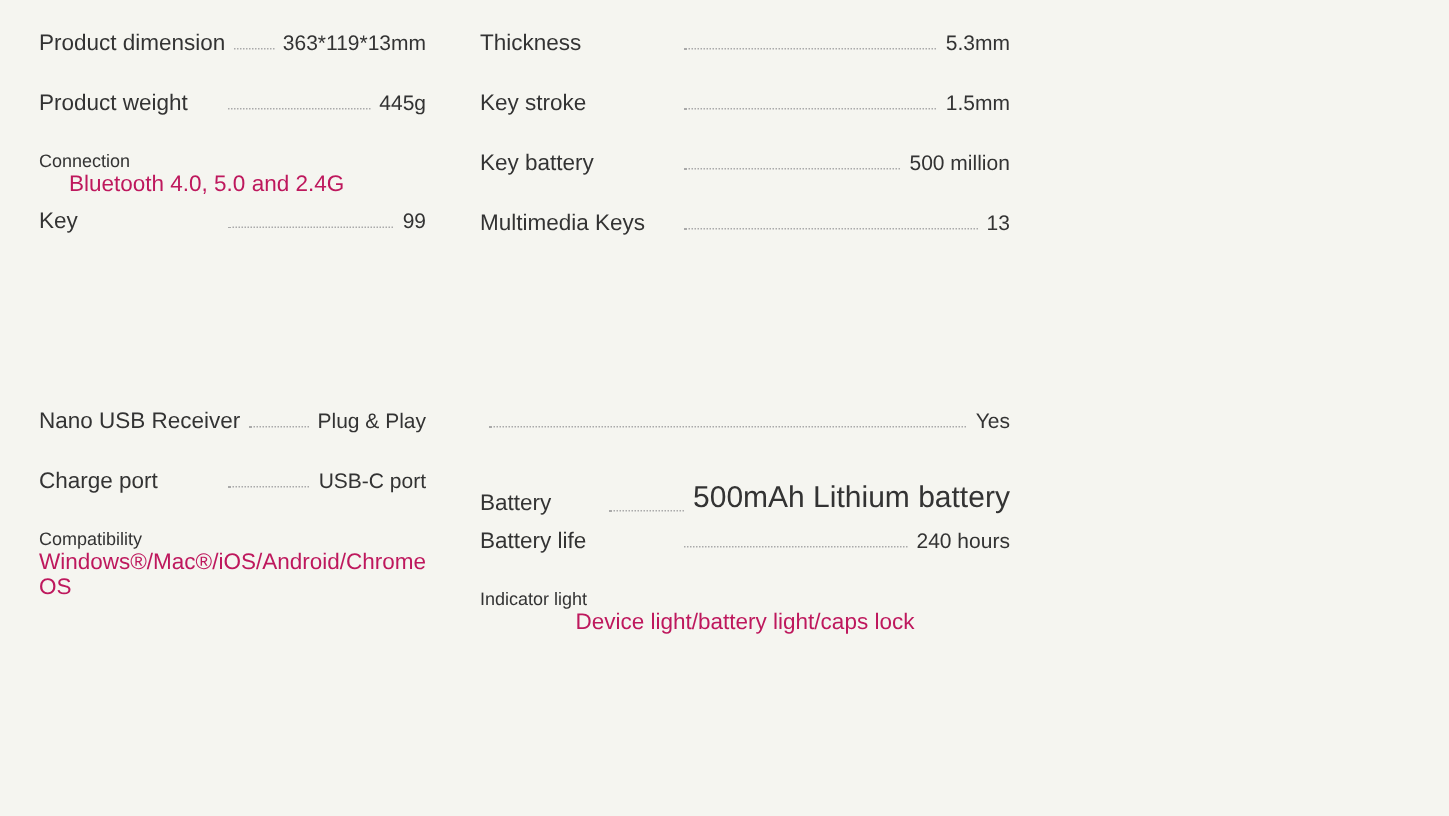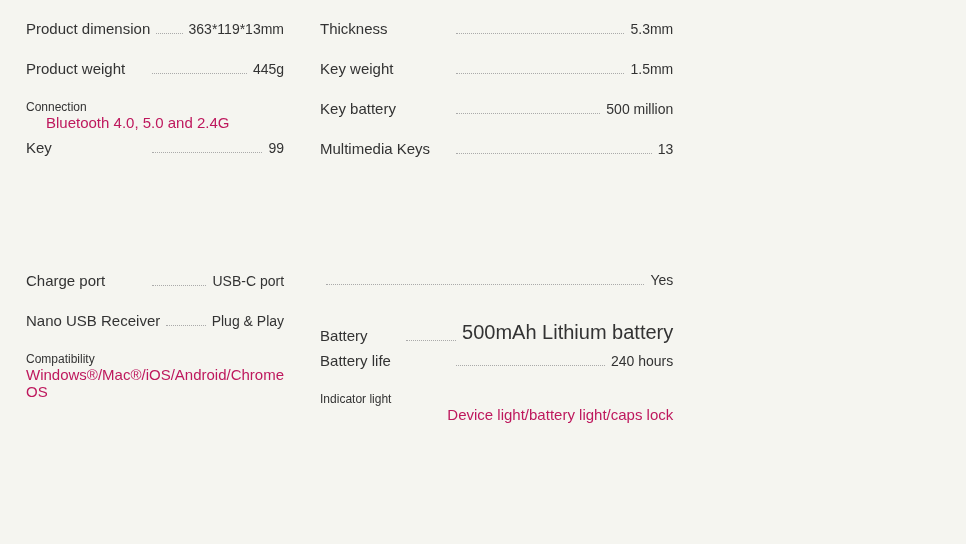"Key weight" span.spec-label { text: weight -> stroke }
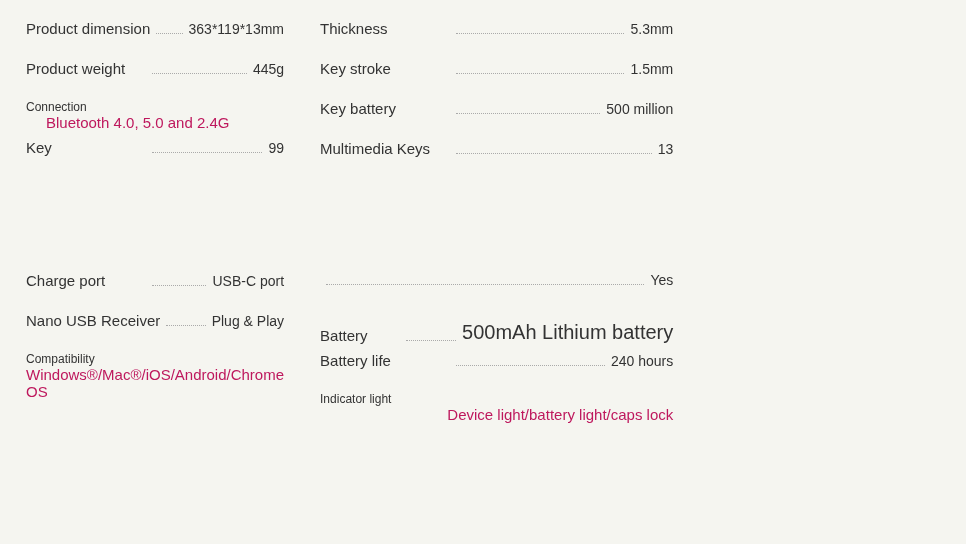"Charge port" div.spec-row { order: before "Nano USB Receiver" -> after "Nano USB Receiver" }
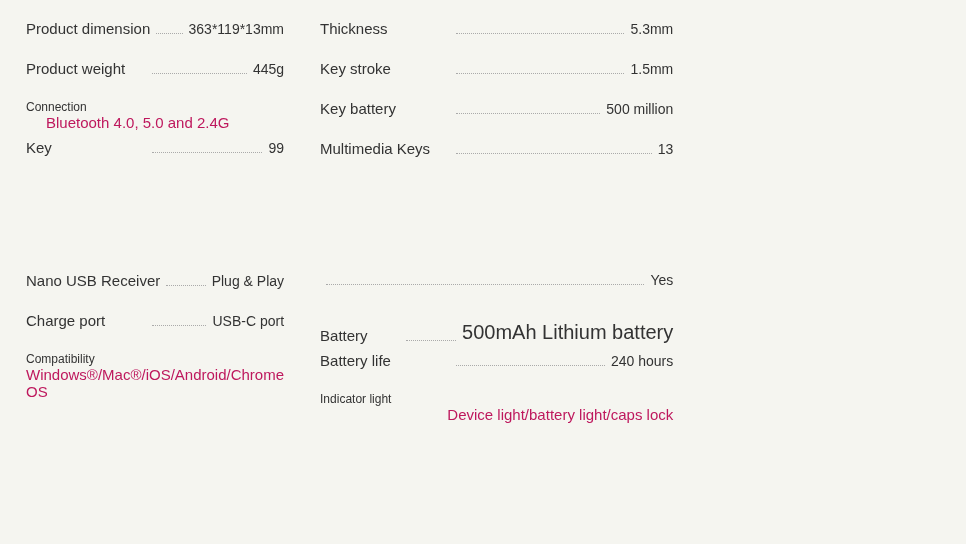"Device light/battery light/caps lock" span.spec-value-sub { text-align: right -> center }
